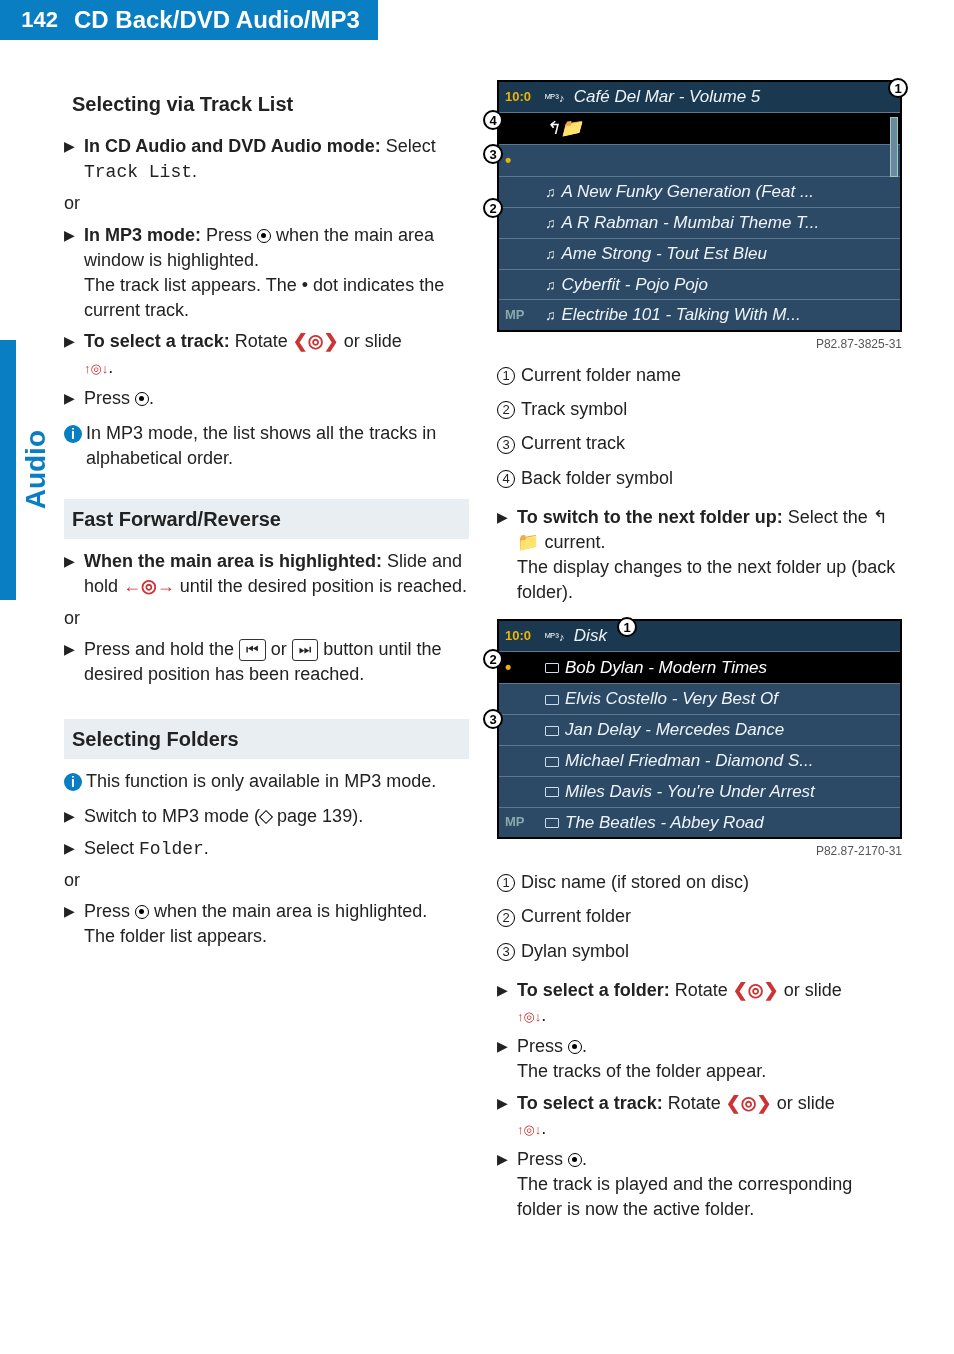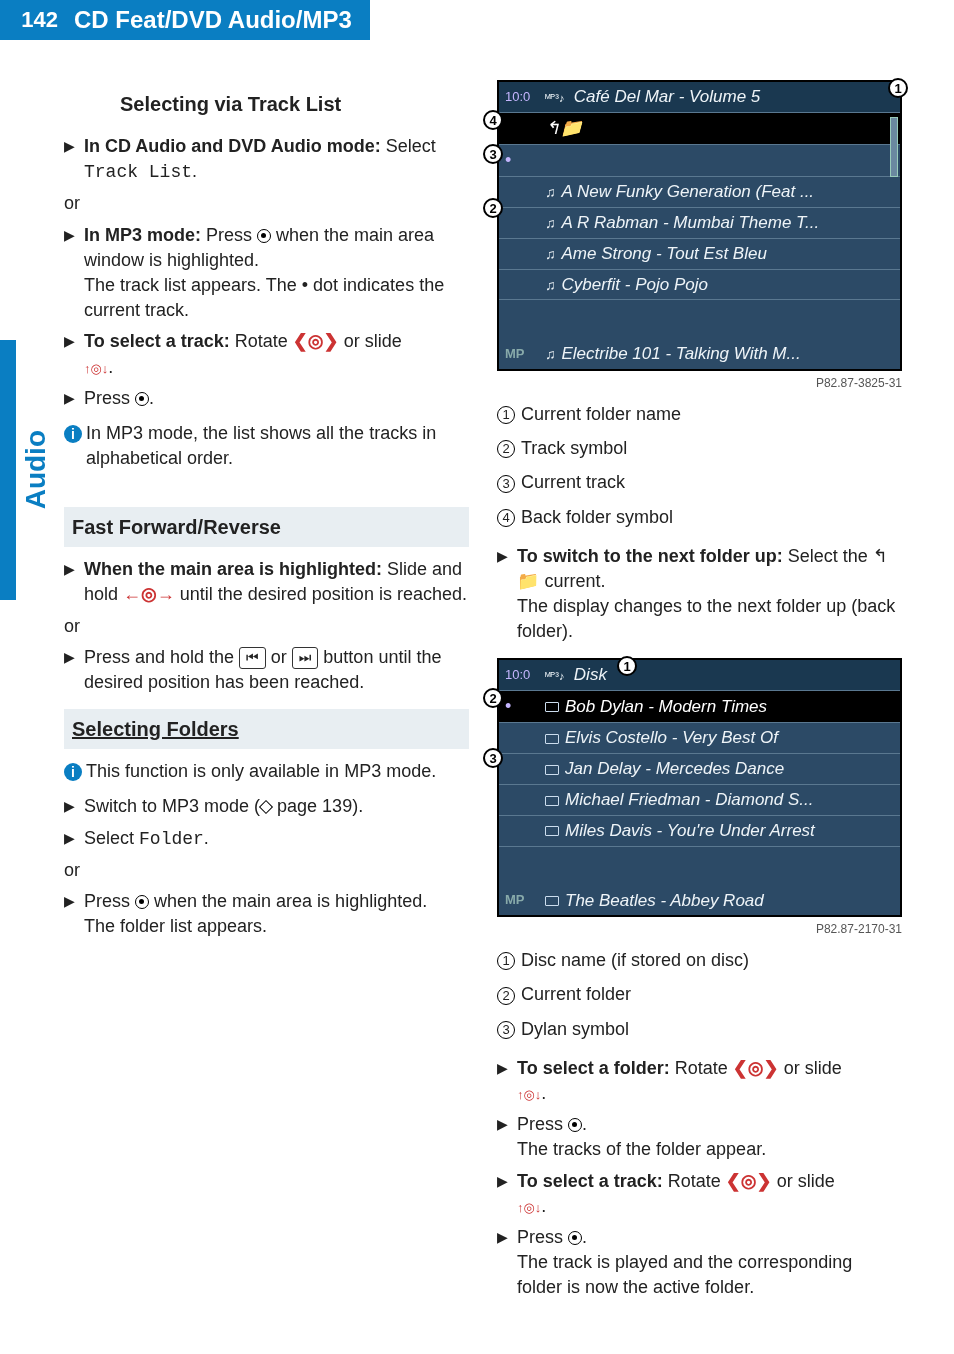"CD Feat/DVD Audio/MP3" div.title-box { text: Feat/DVD -> Back/DVD }
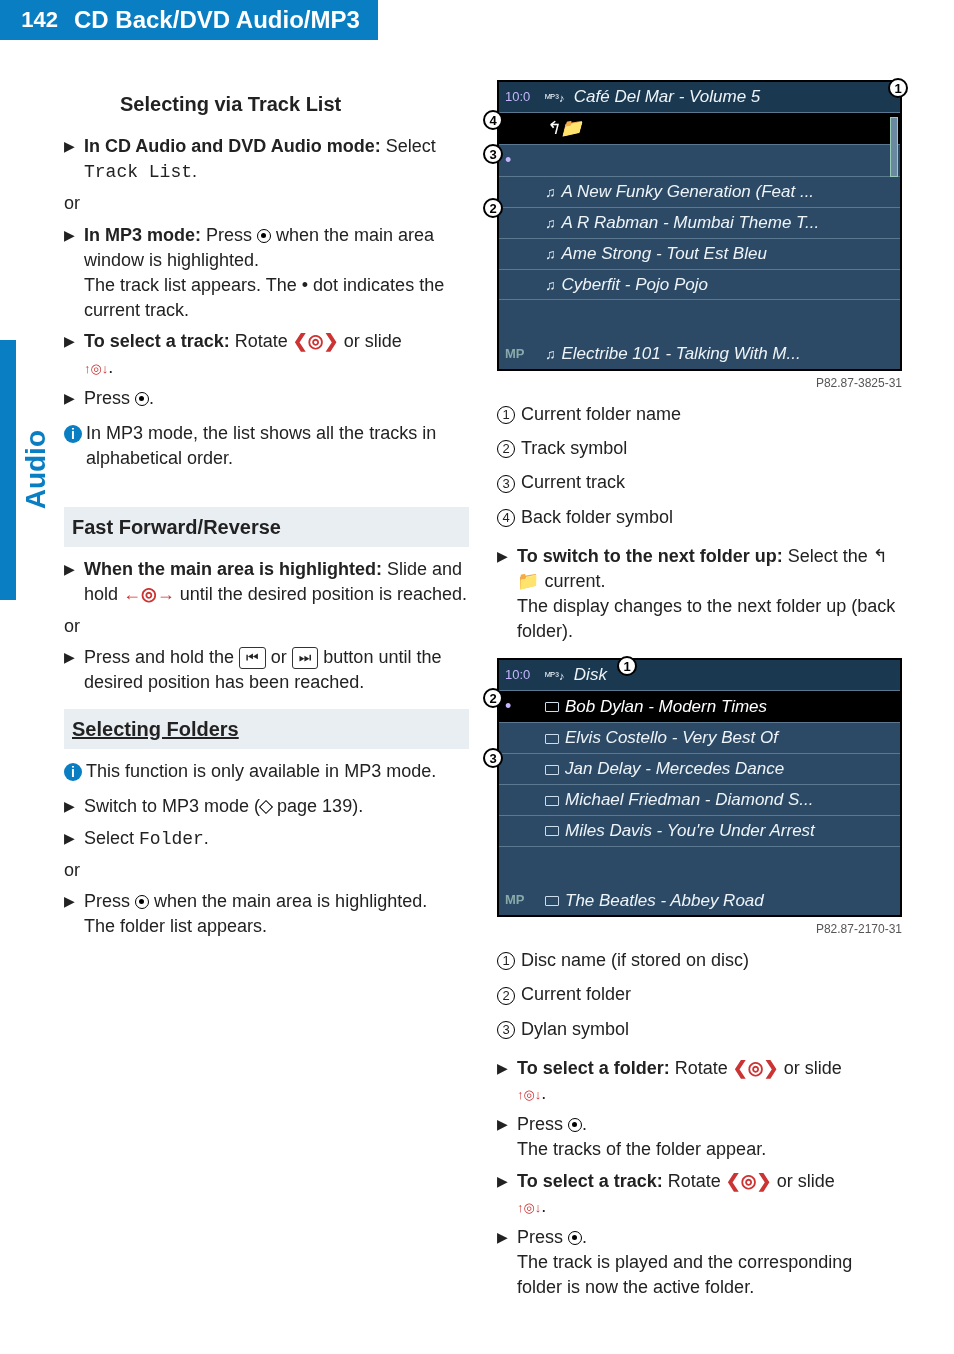"Selecting via Track List" .heading.plain { margin-left: 48px -> none }
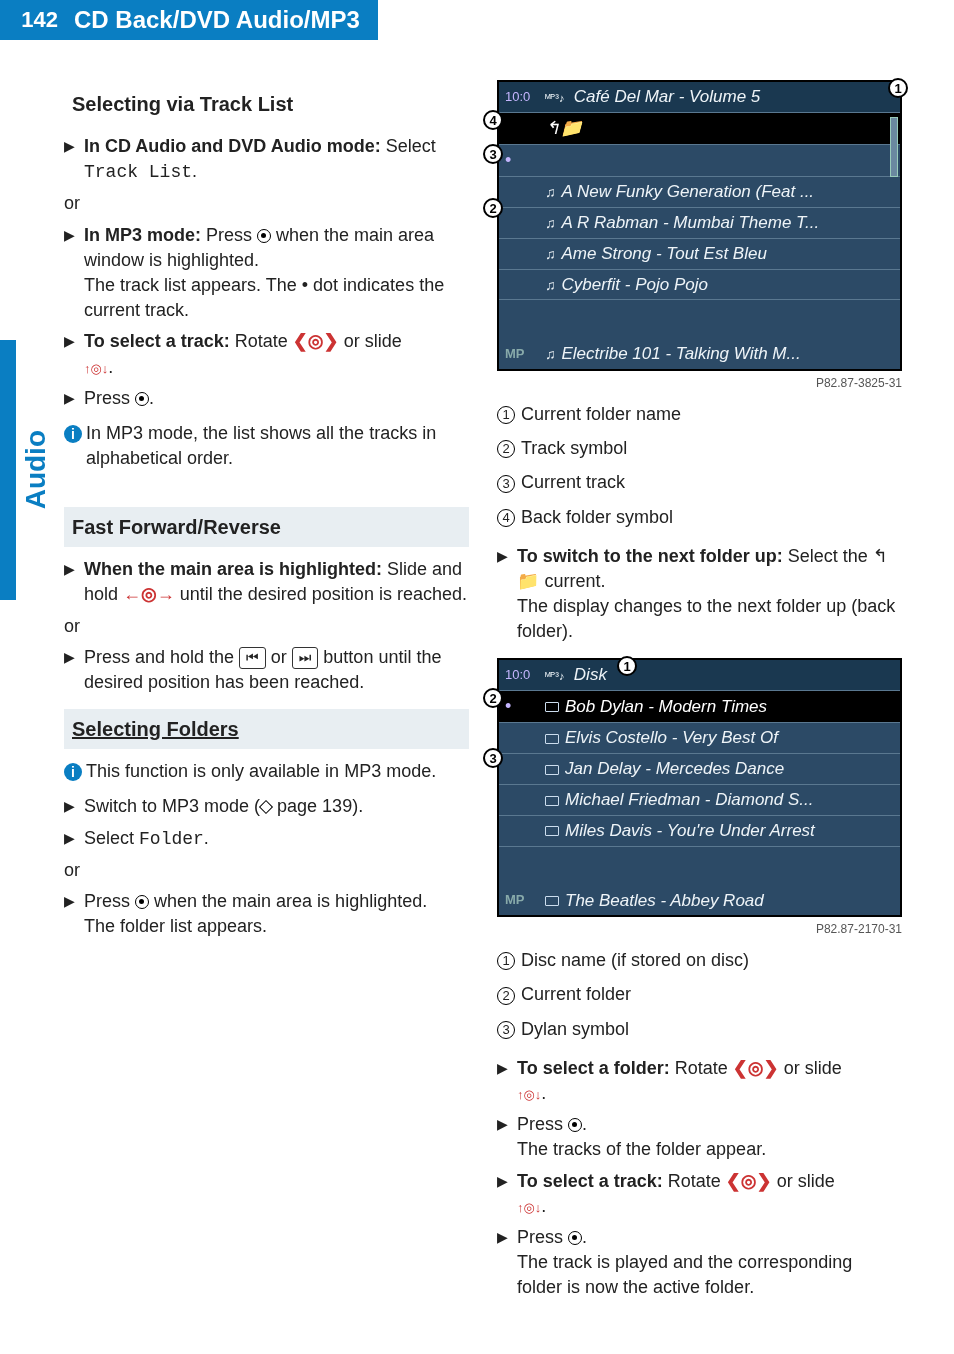"10:0" .fig-left { color: #c4b5fd -> #eab308; font-weight: none -> bold }
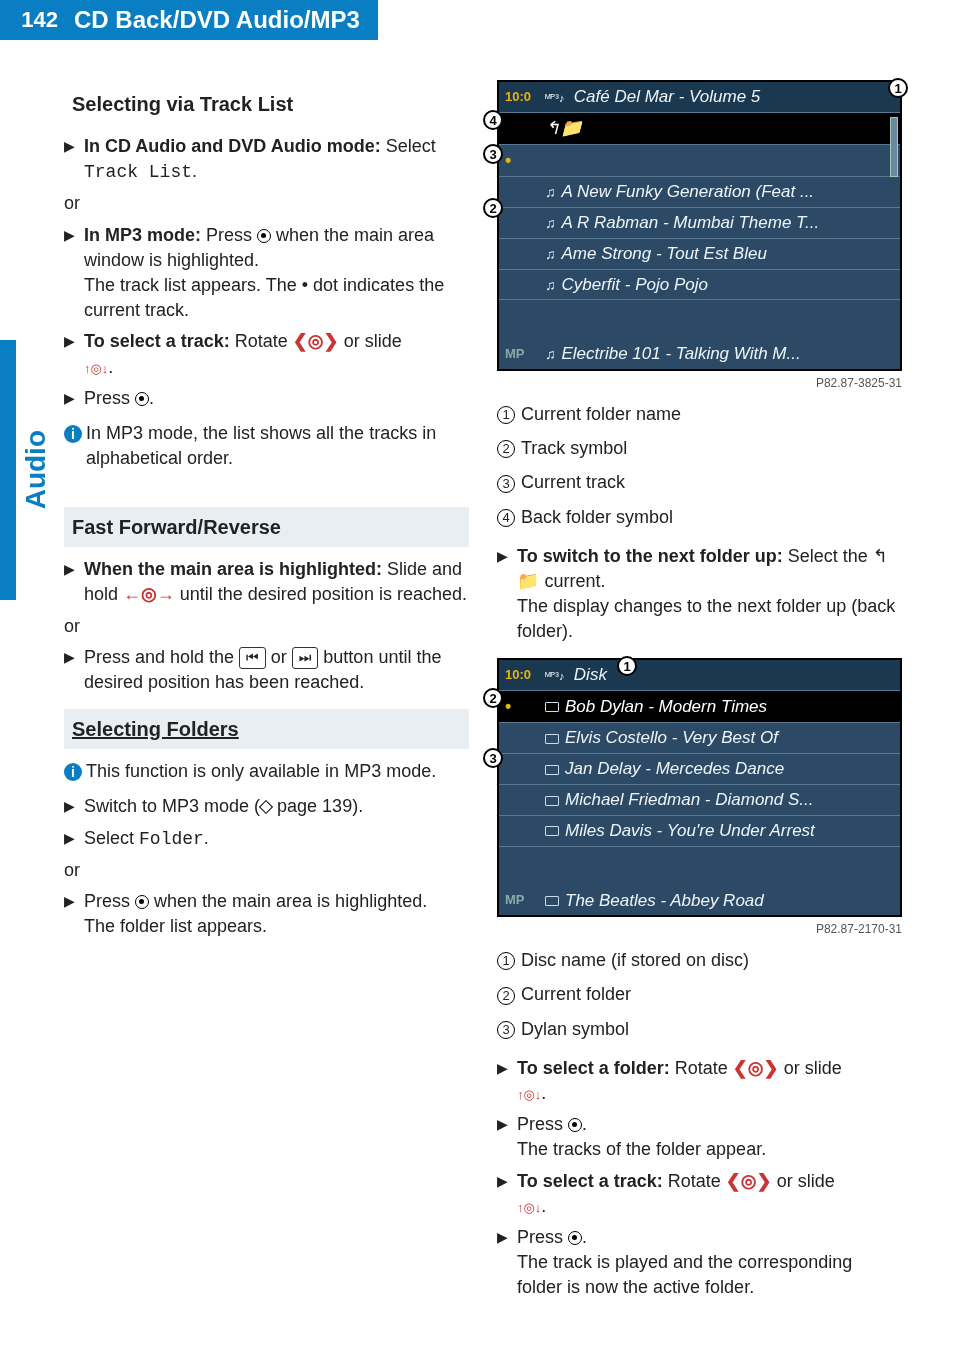"MP" .fig-row:last-child { margin-top: 39px -> none }
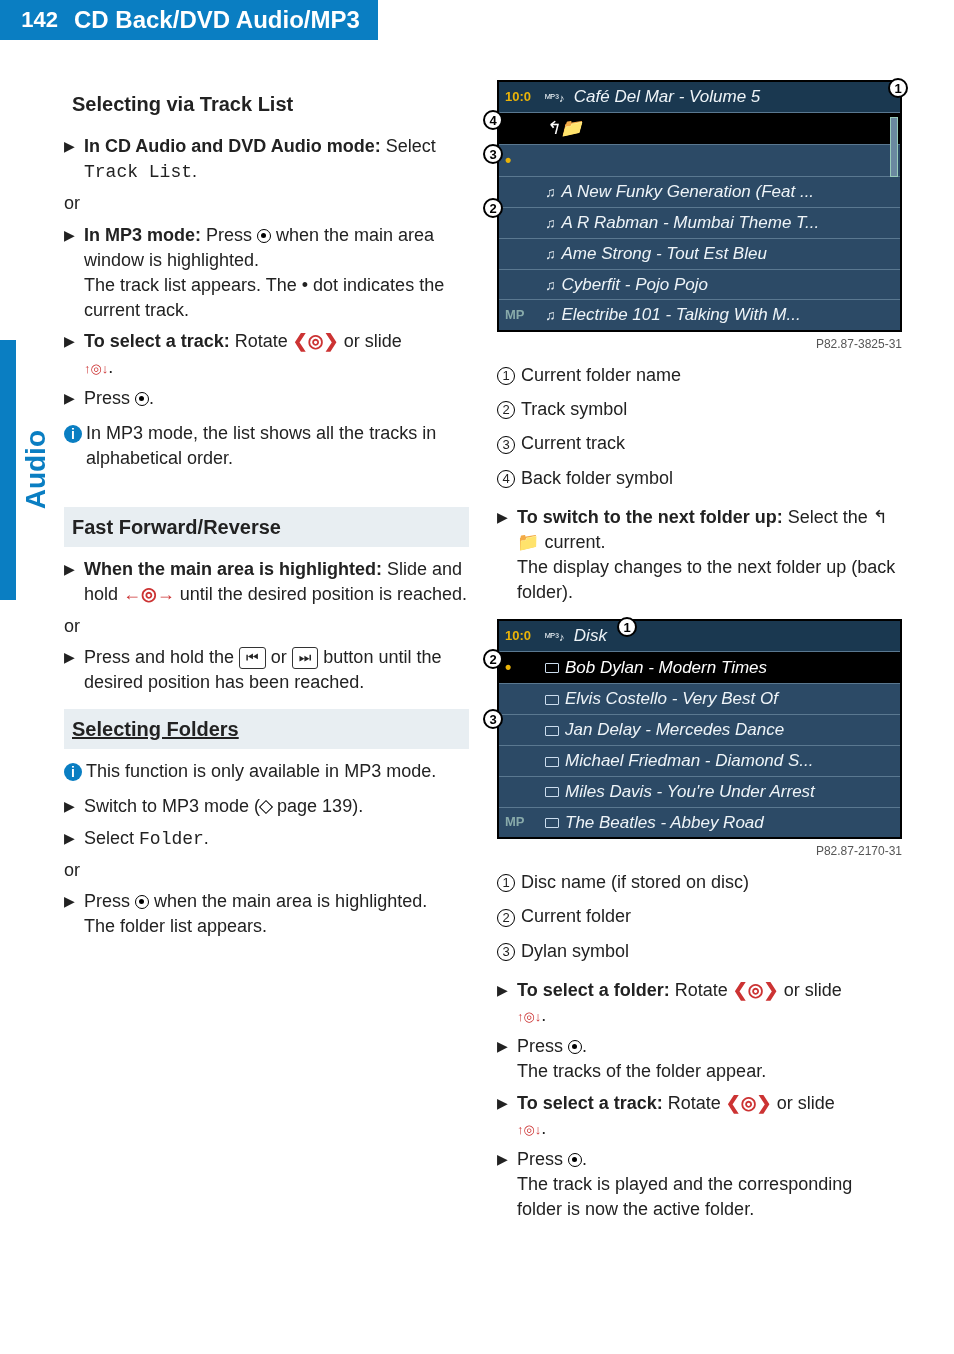"Fast Forward/Reverse" div.heading { margin-top: 36px -> 28px }
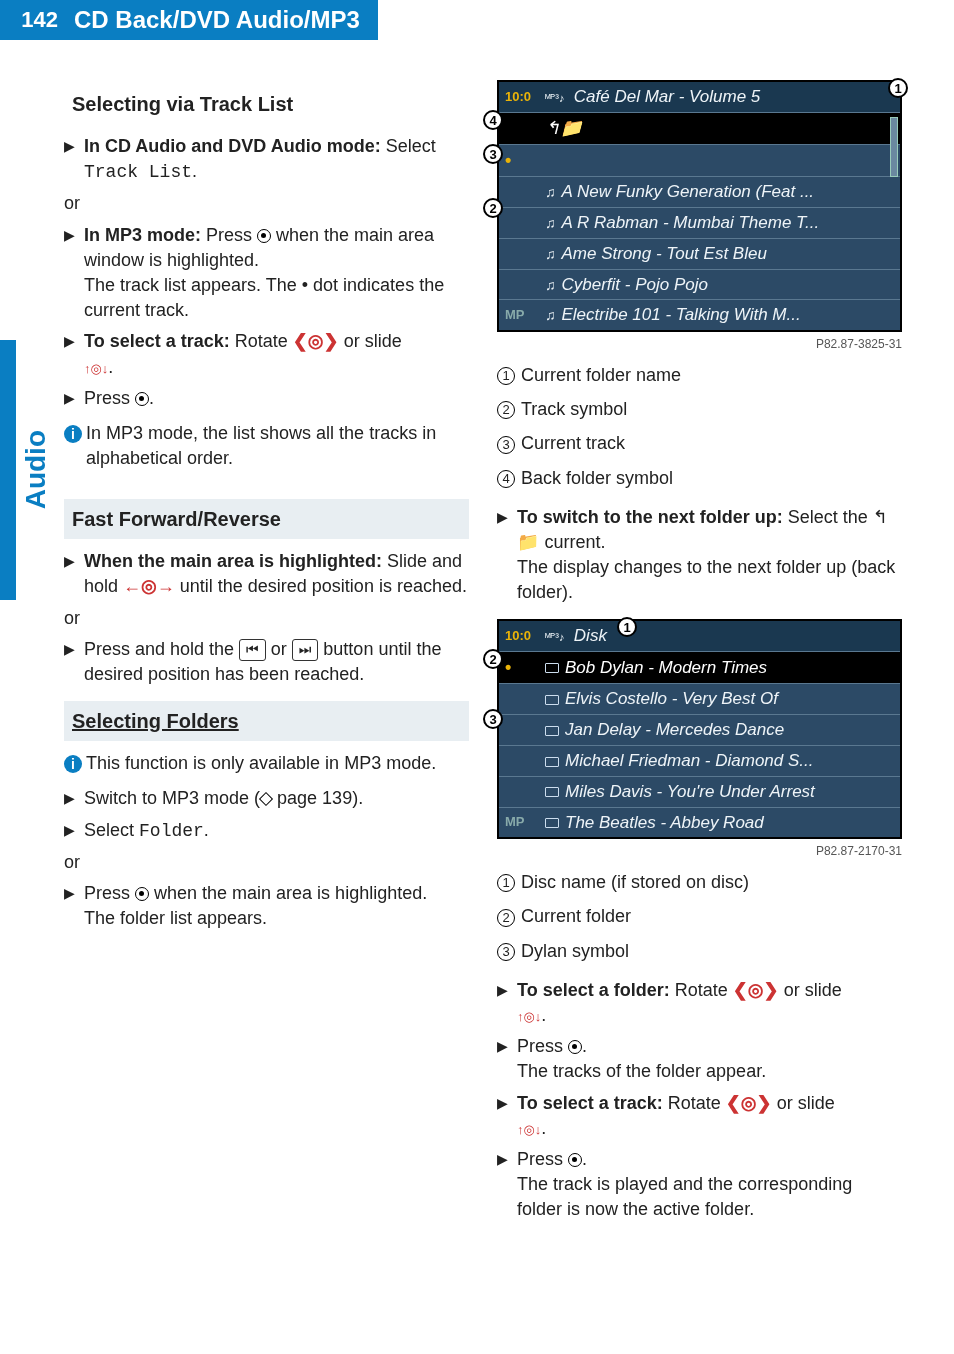"Selecting Folders" div.heading { margin-top: 14px -> 32px; text-decoration: underline -> none }
